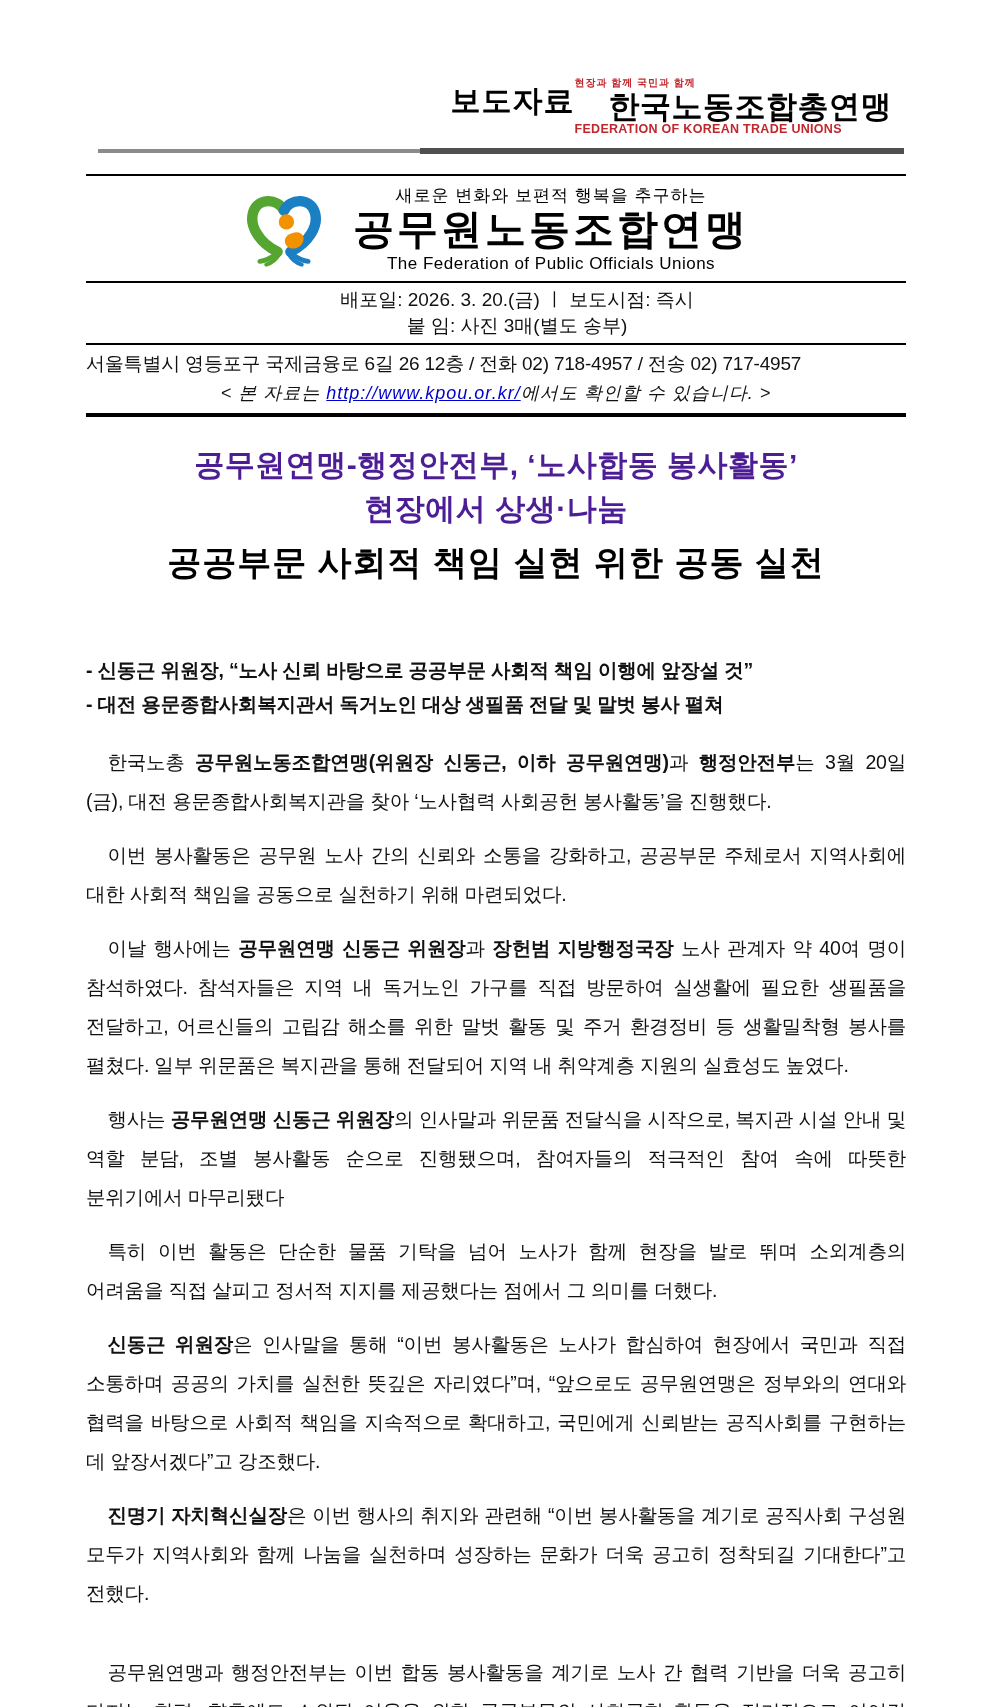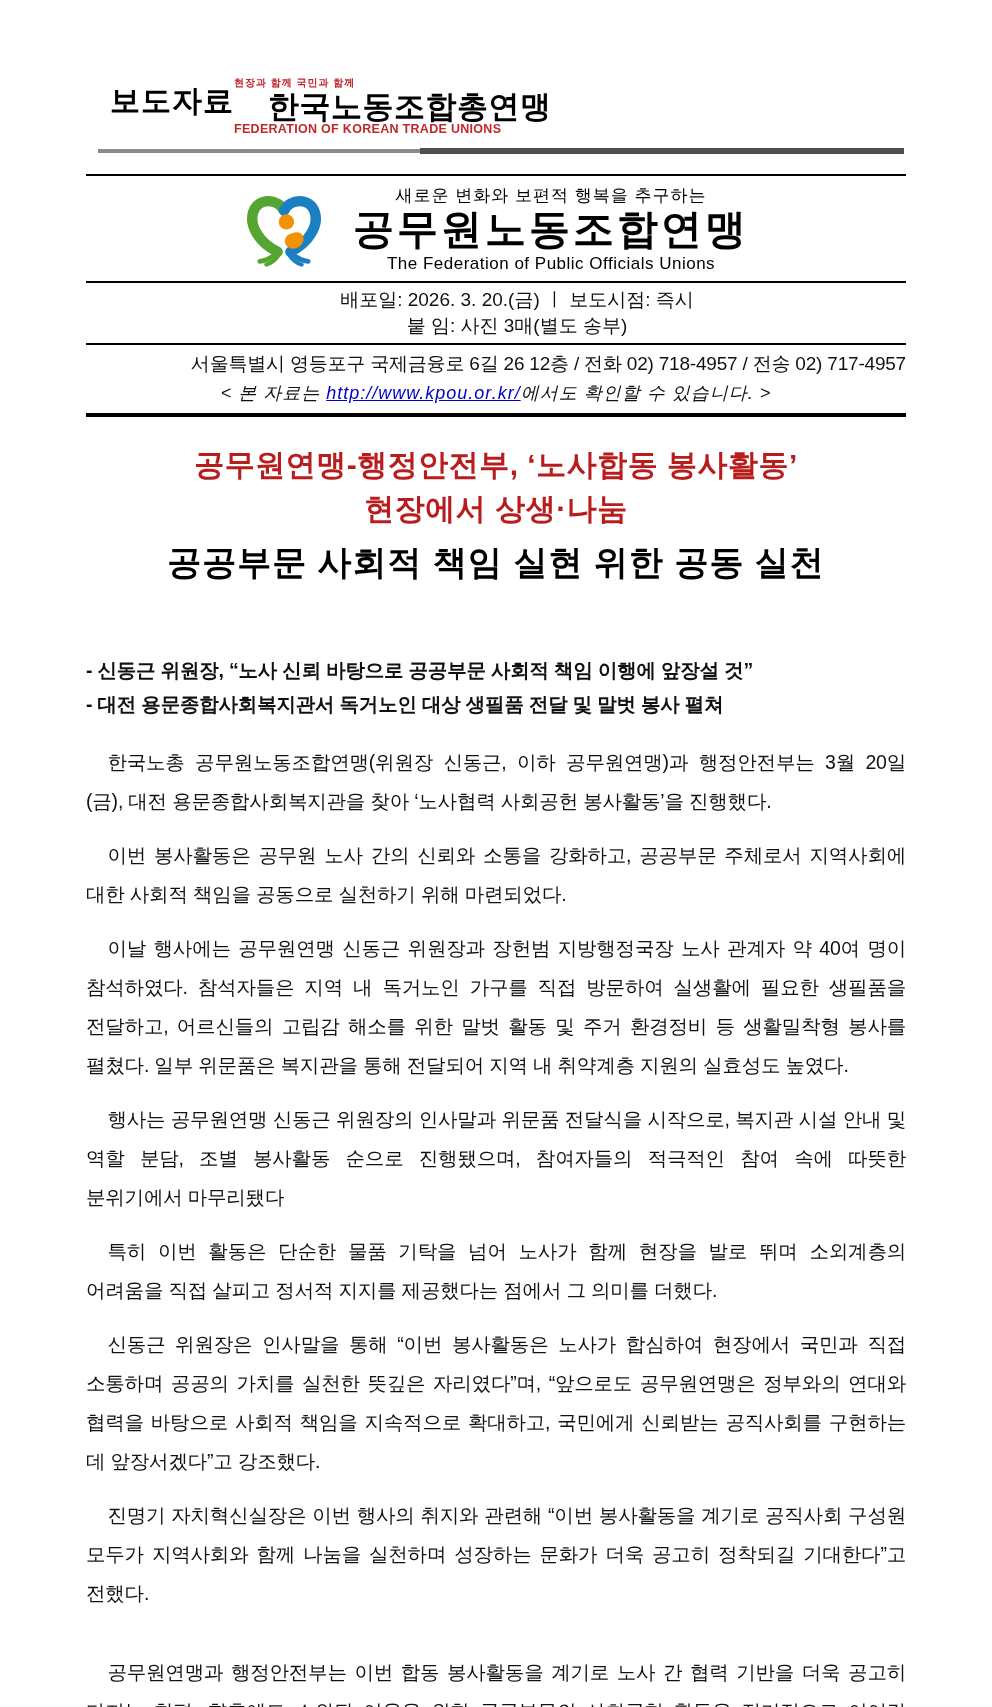"보도자료" .masthead { justify-content: flex-start -> flex-end }
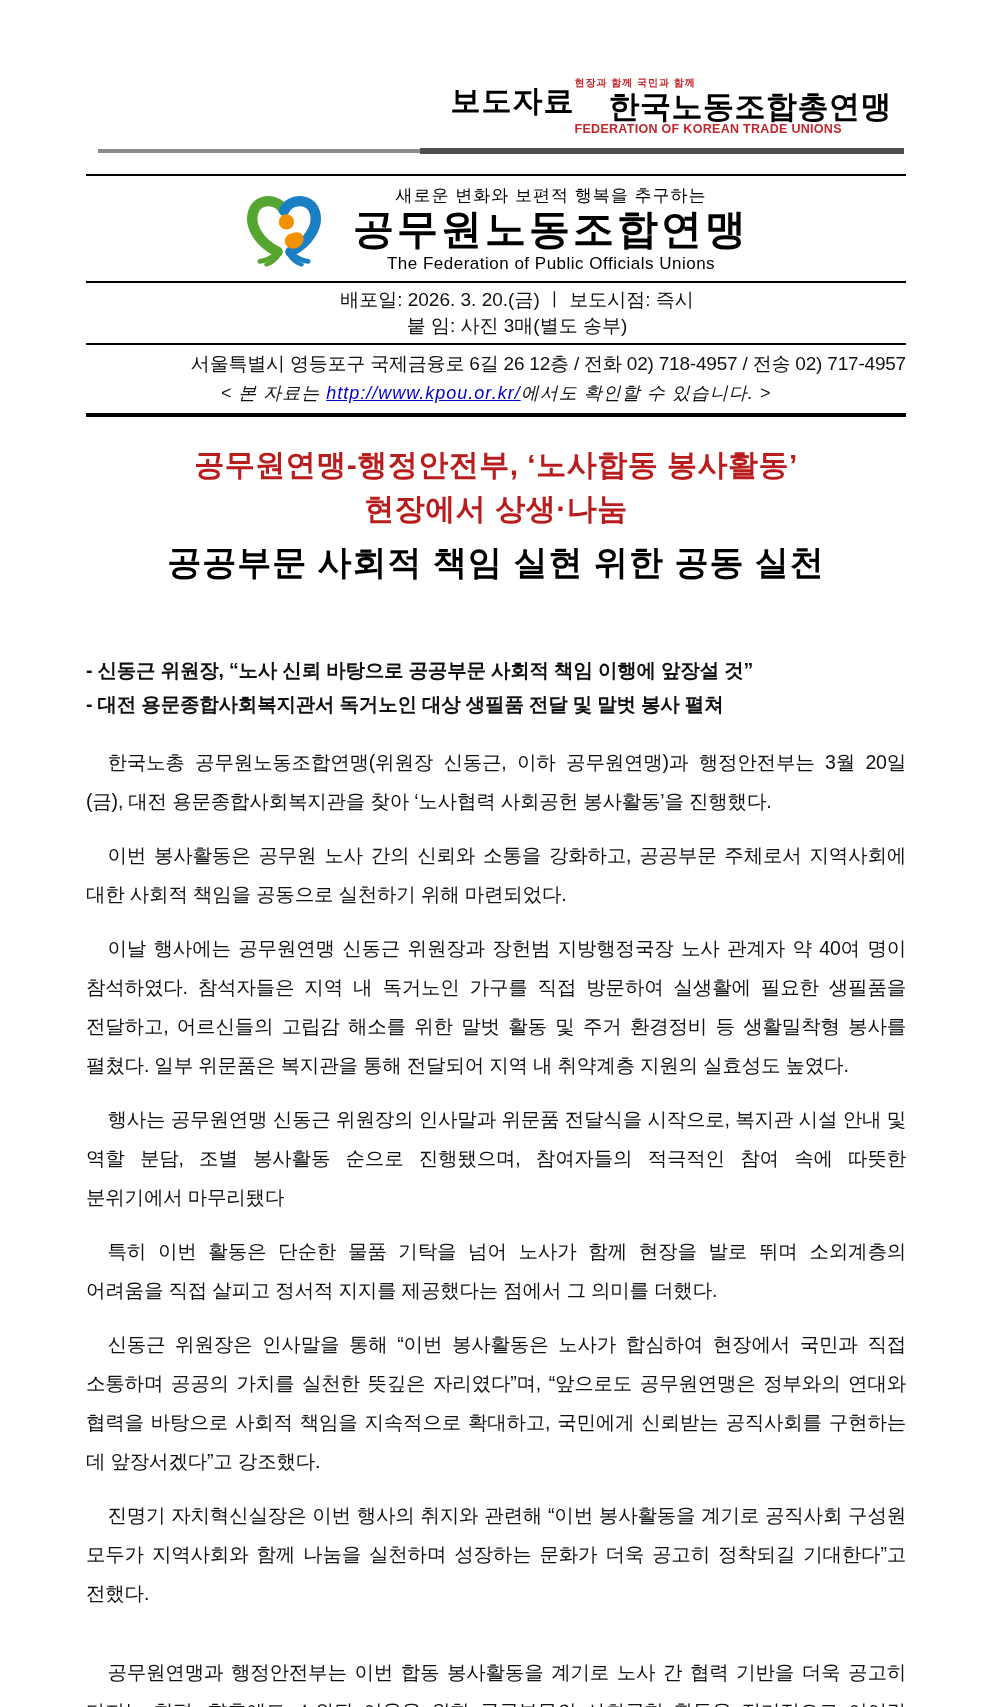"서울특별시 영등포구 국제금융로 6길 26" .address-line { text-align: right -> left }
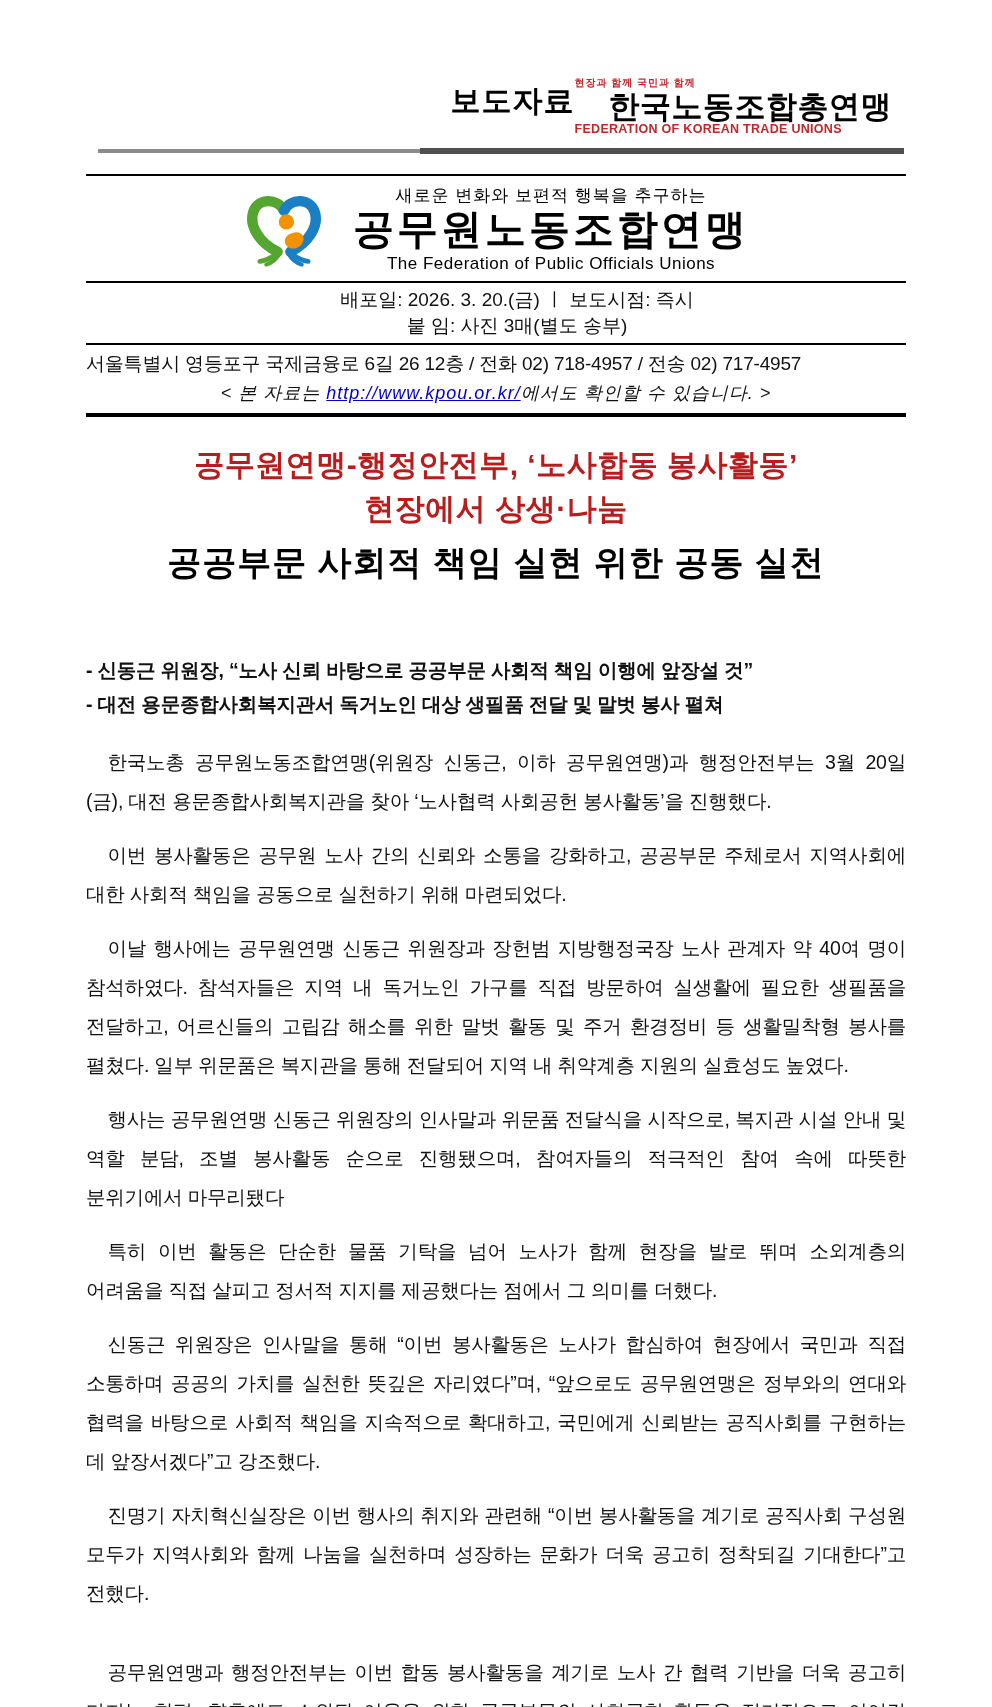"공무원연맹-행정안전부, ‘노사합동 봉사활동’" h1.headline-blue { color: #b91c1c -> #4c1d95 }
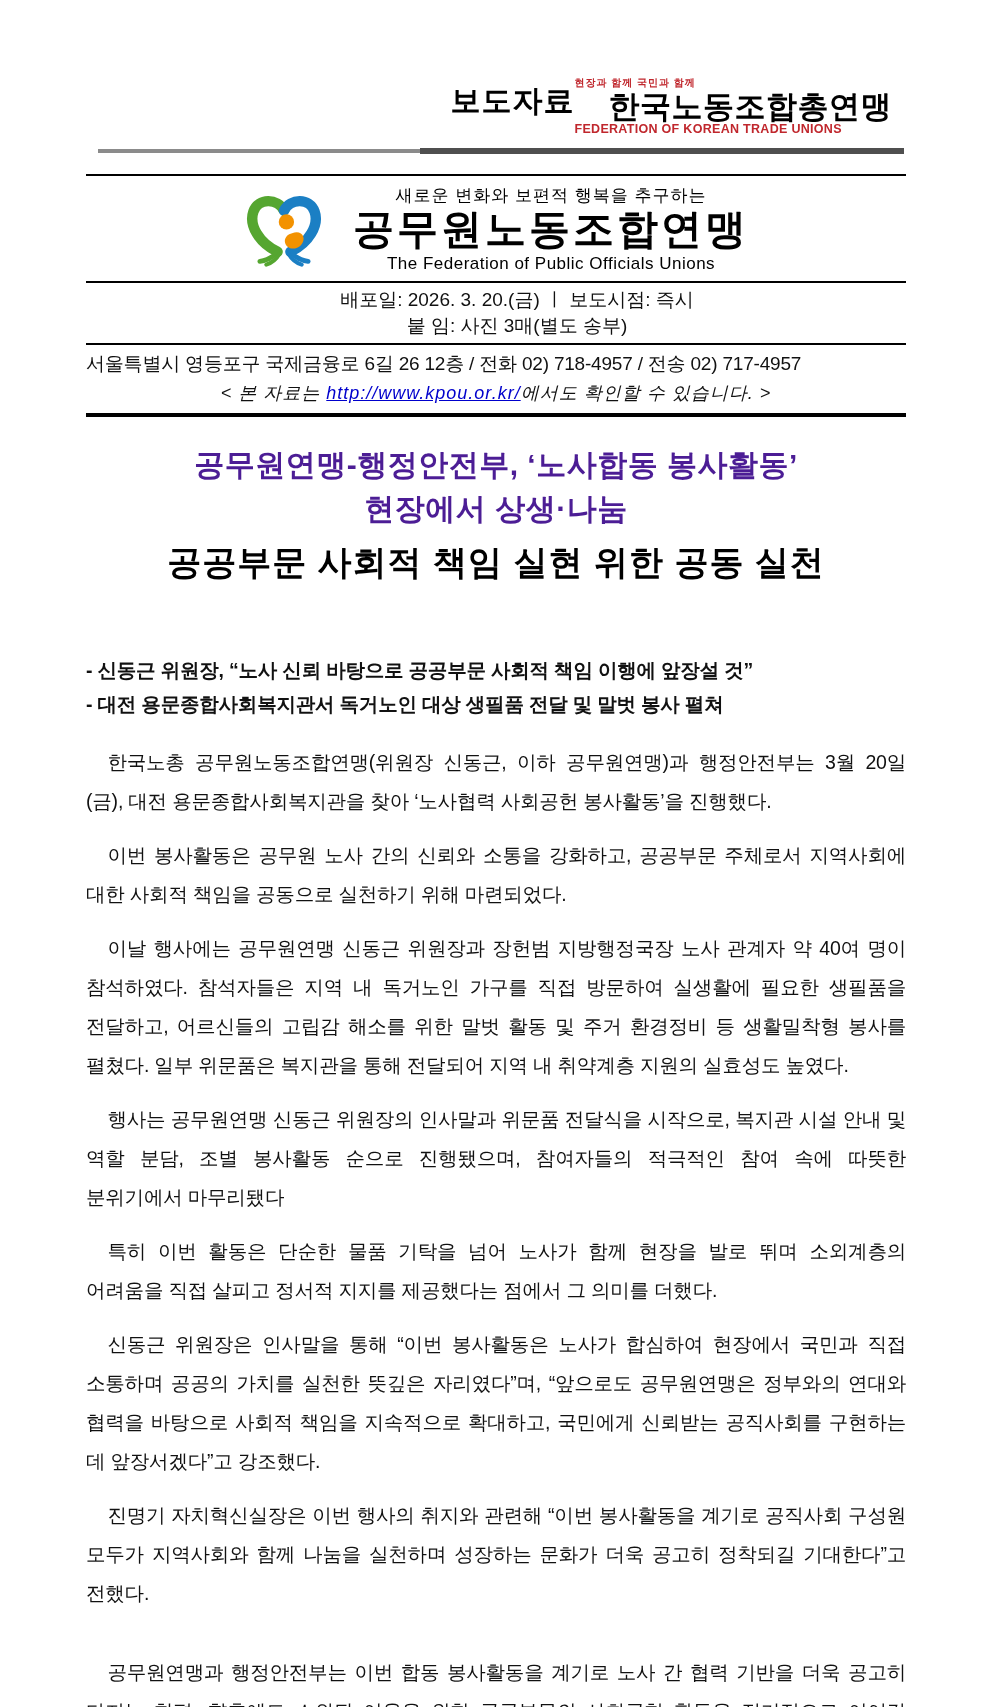"공무원노동조합연맹(위원장 신동근, 이하 공무원연맹)" .body-text .b { font-weight: normal -> bold }
